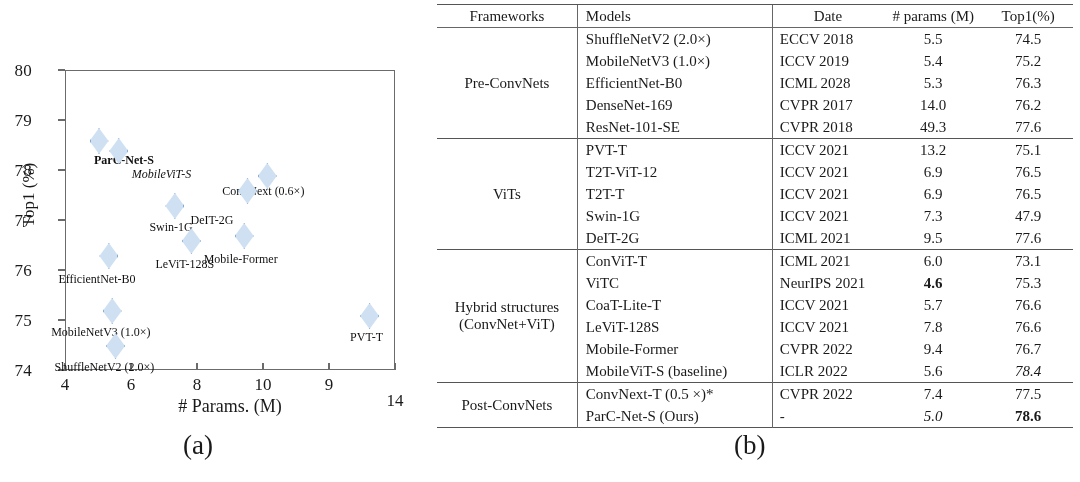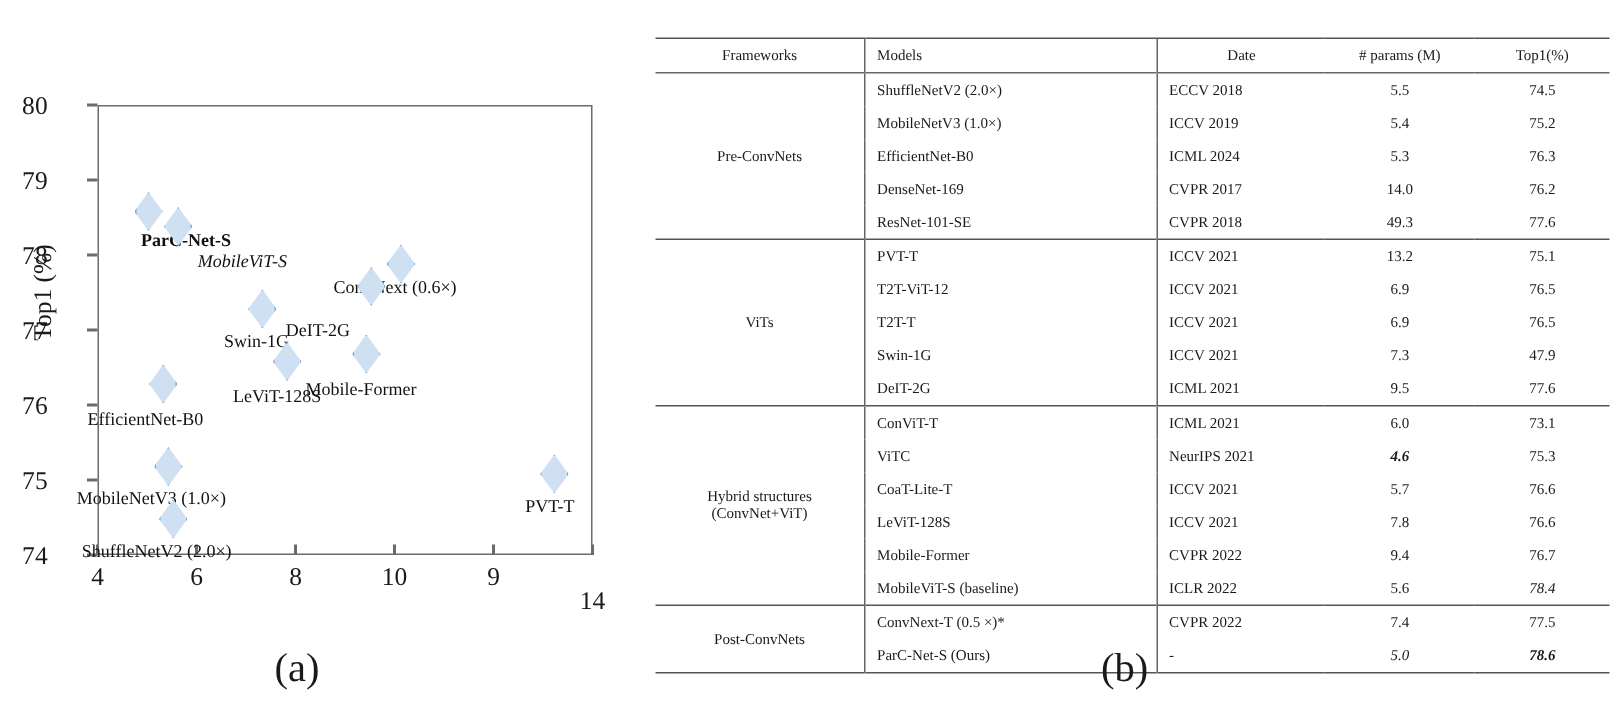"Frameworks" table { font-size: 10px -> 15px; top: 25px -> 4px }
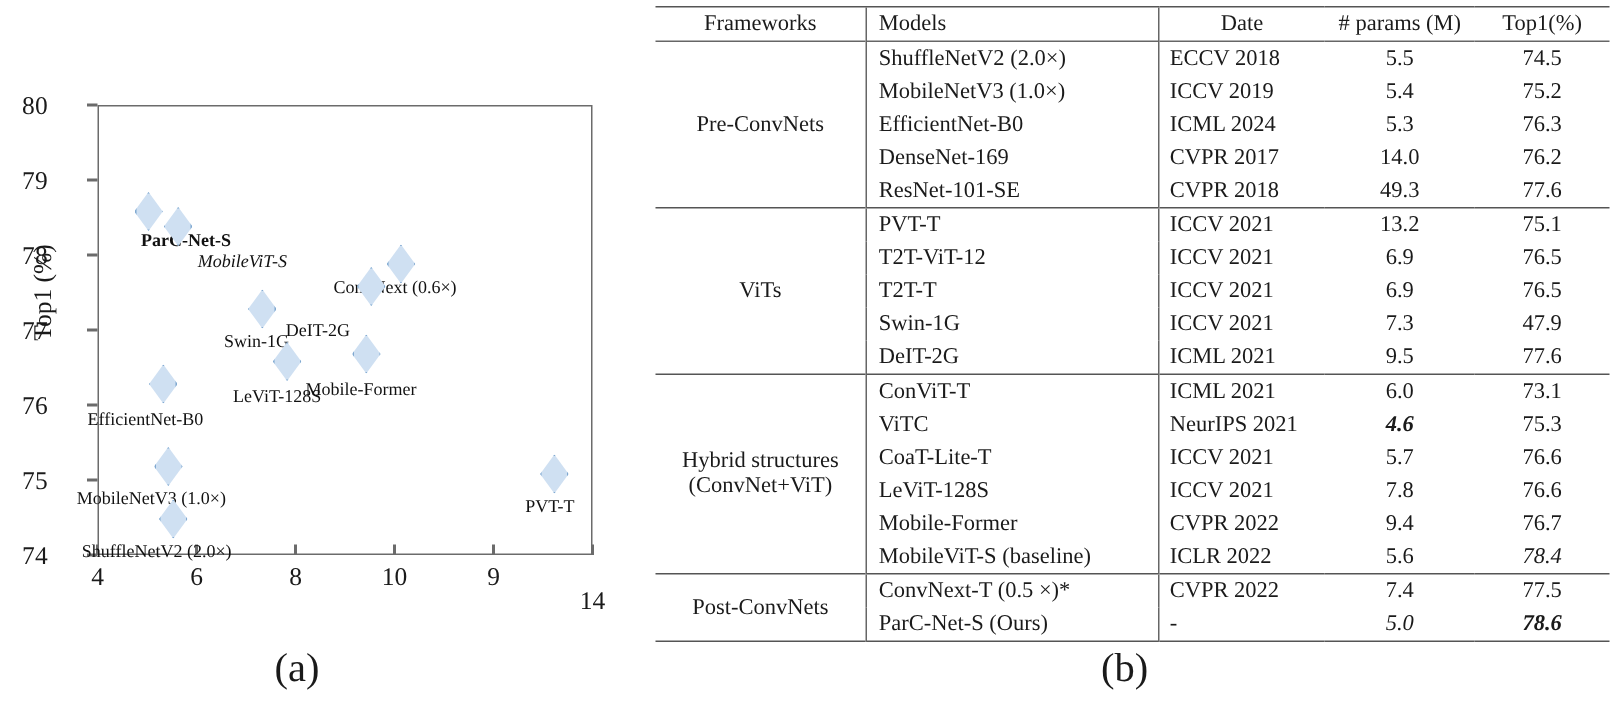"ICML 2024" td.c-dt { text: 2024 -> 2028 }
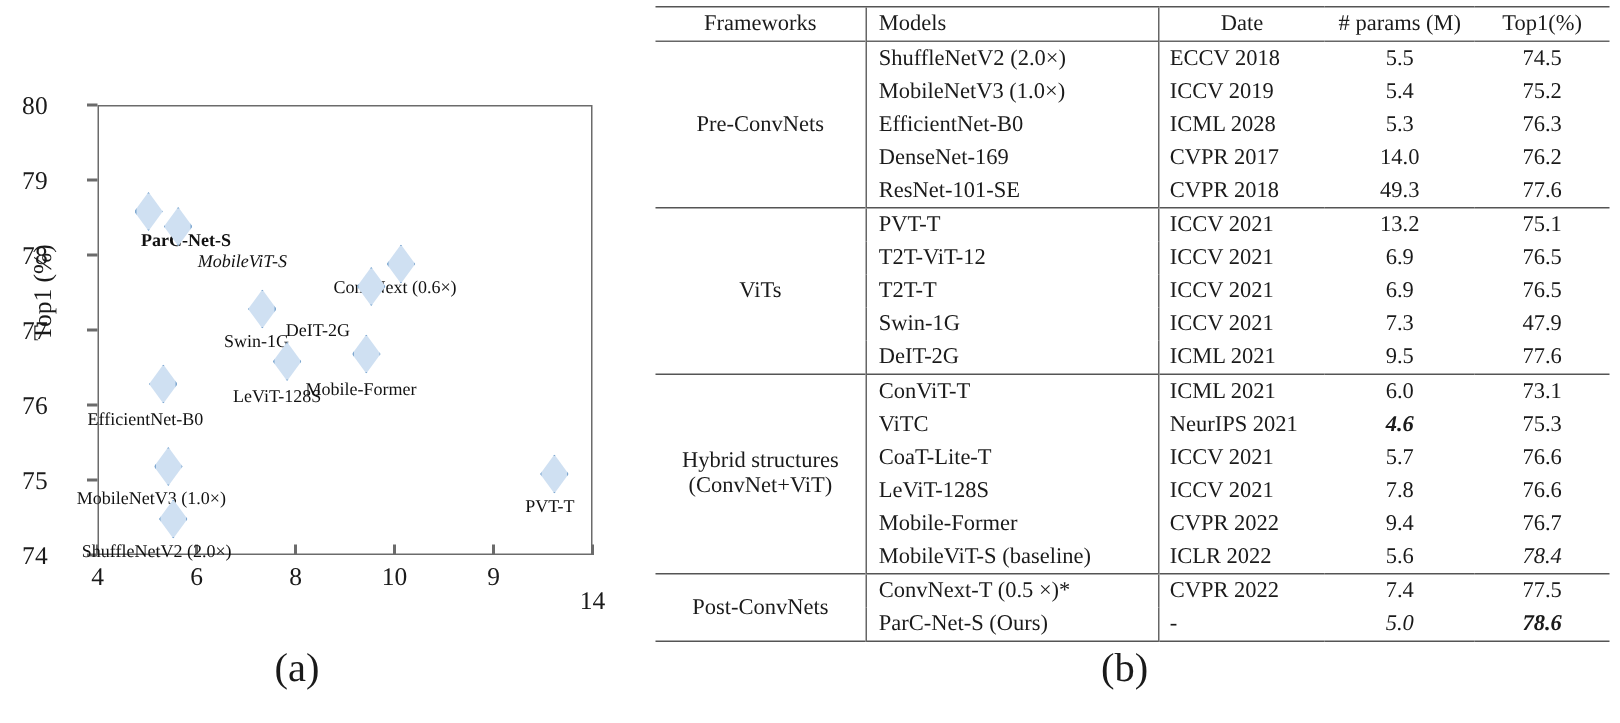"4.6" .bold { font-style: italic -> none }
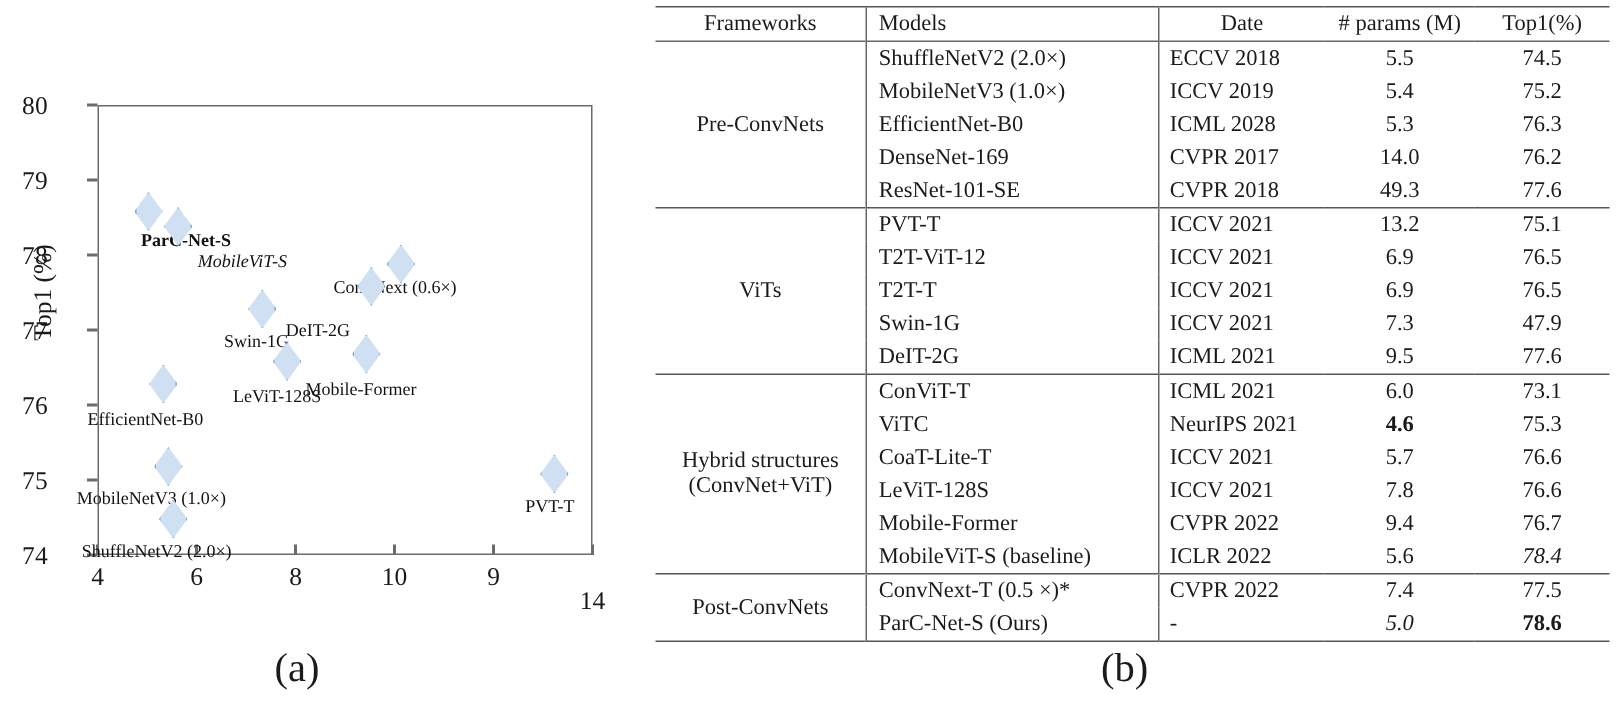"# Params. (M)" div { html: none -> <div># Params. (M)</div> }
